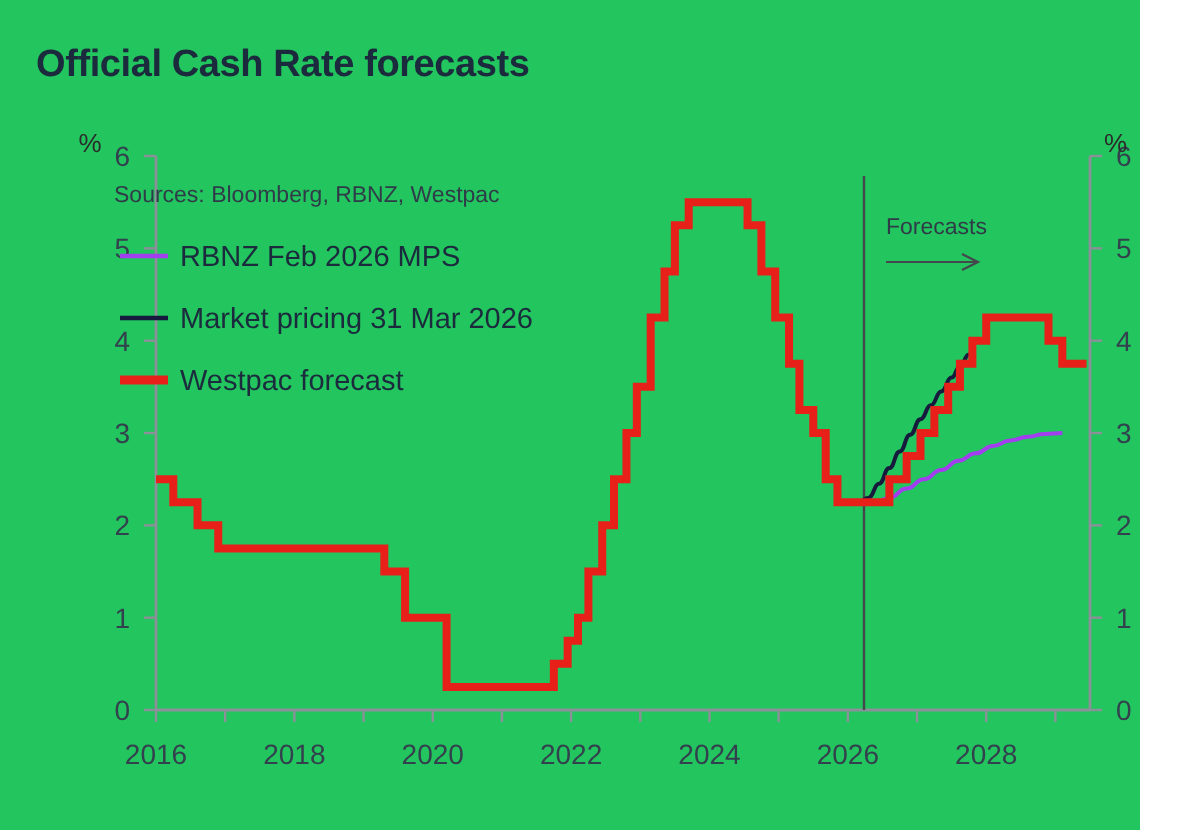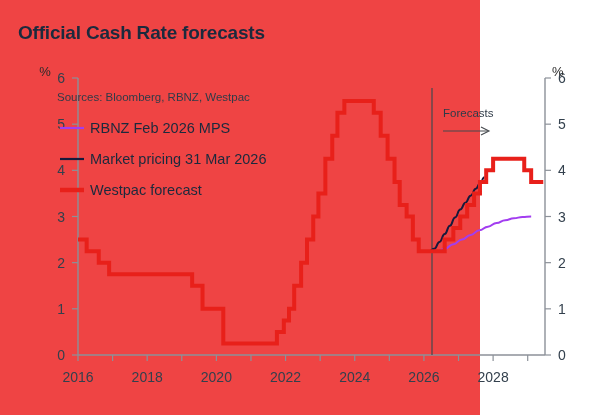"Official Cash Rate forecasts" #figure { background: #ef4444 -> #22c55e; width: 480px -> 570px }
